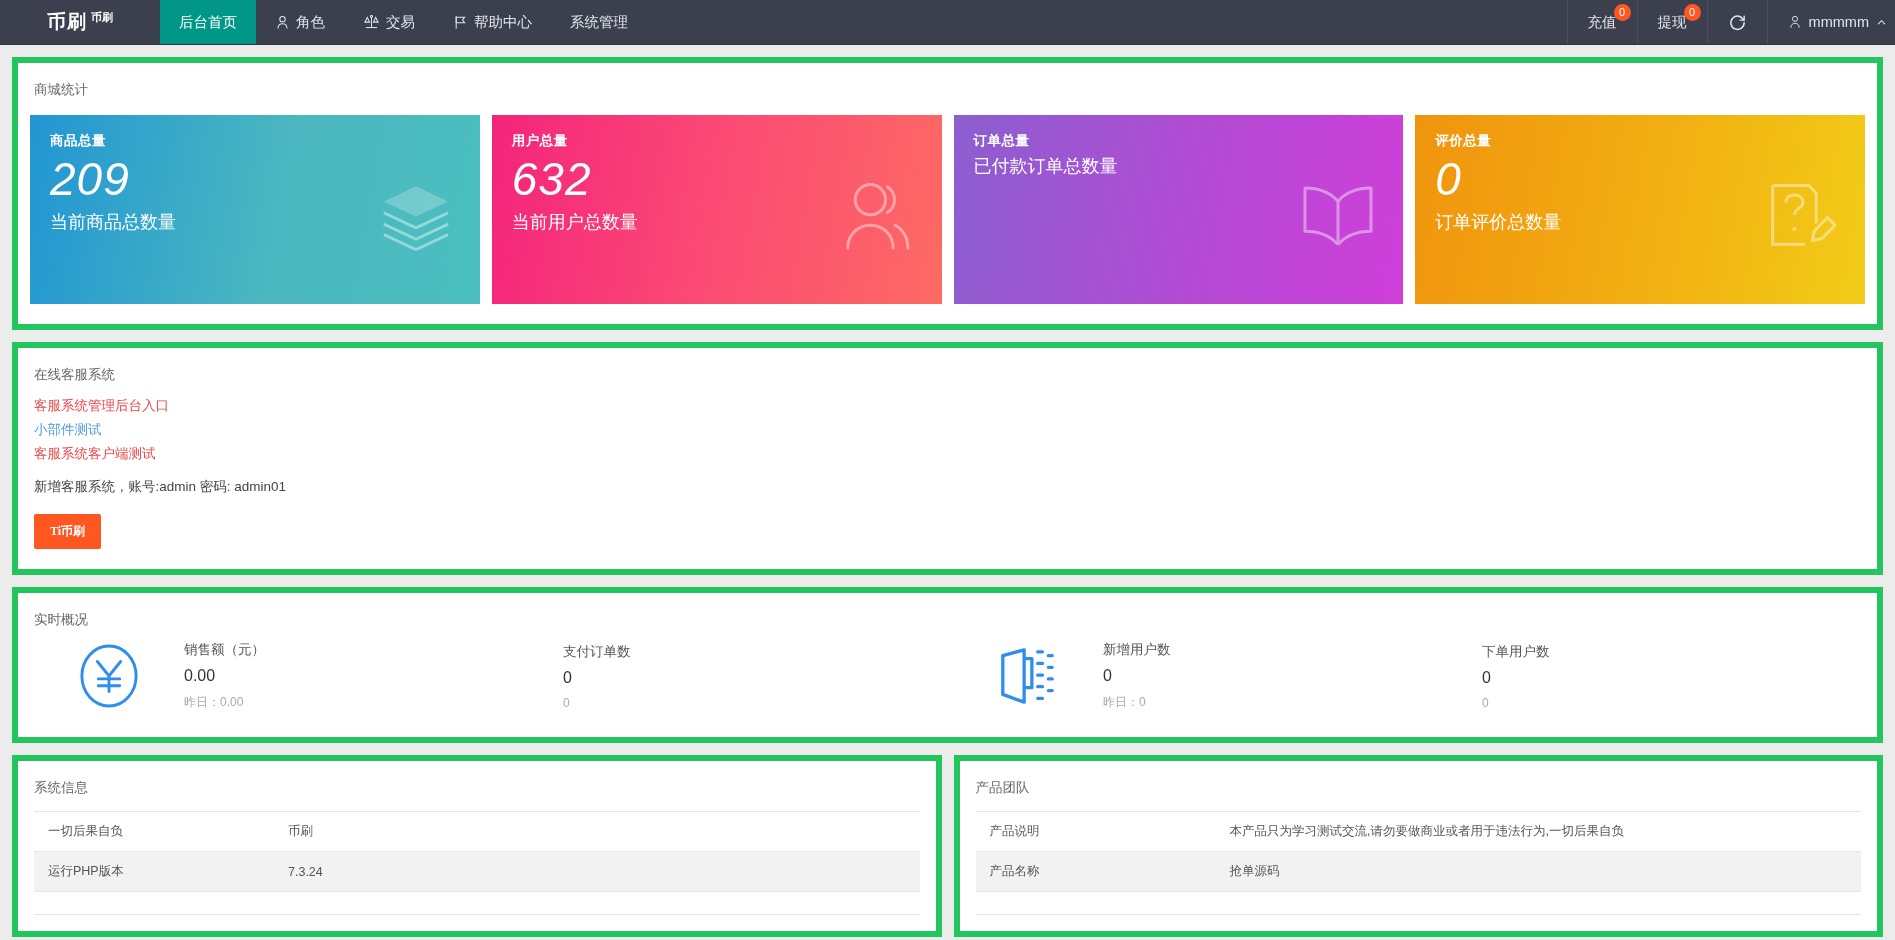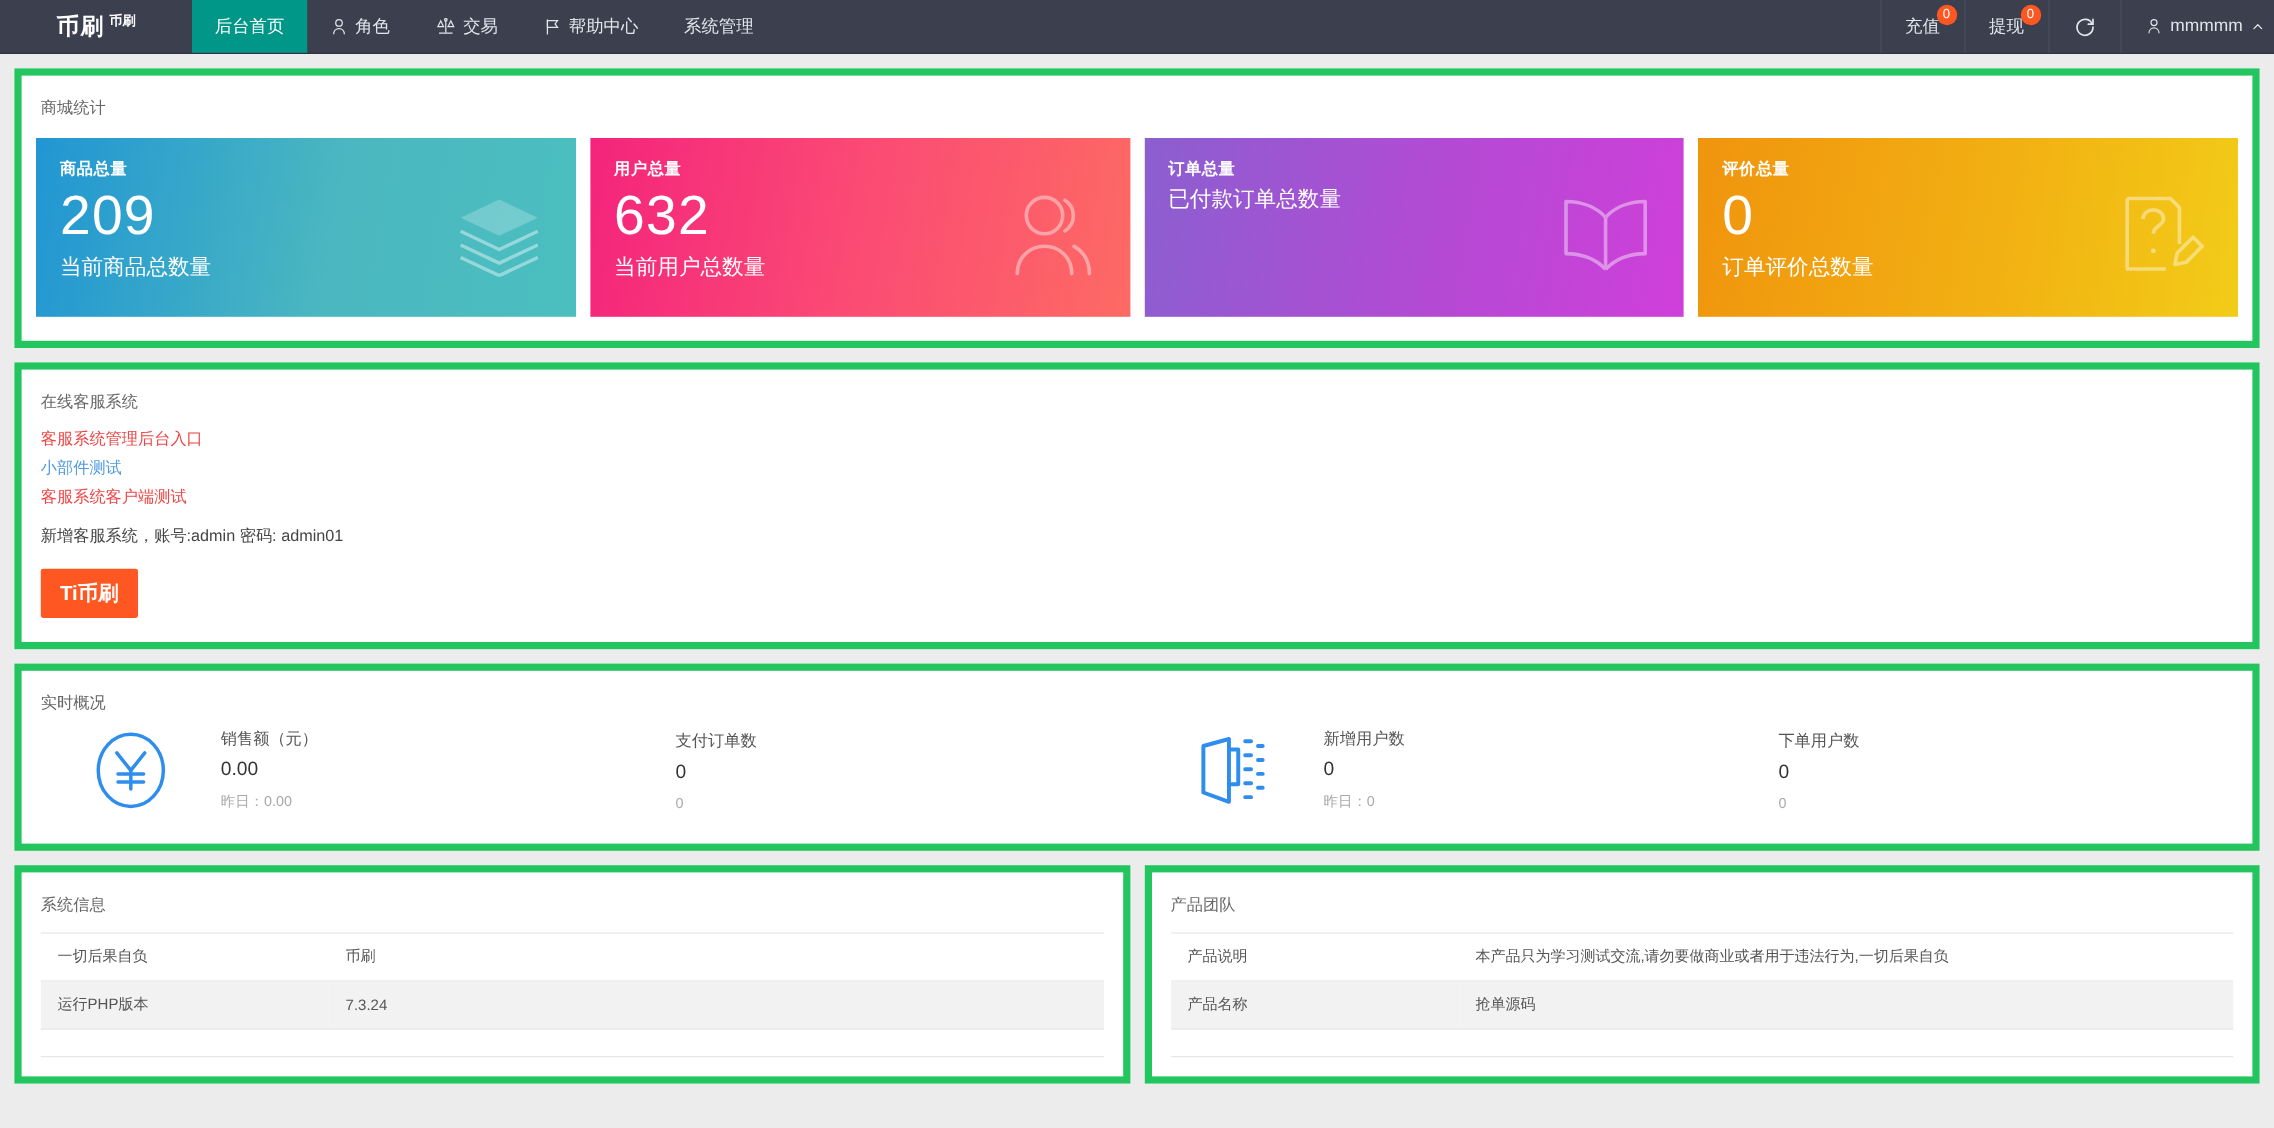"商品总量" .card { height: 149px -> 189px }
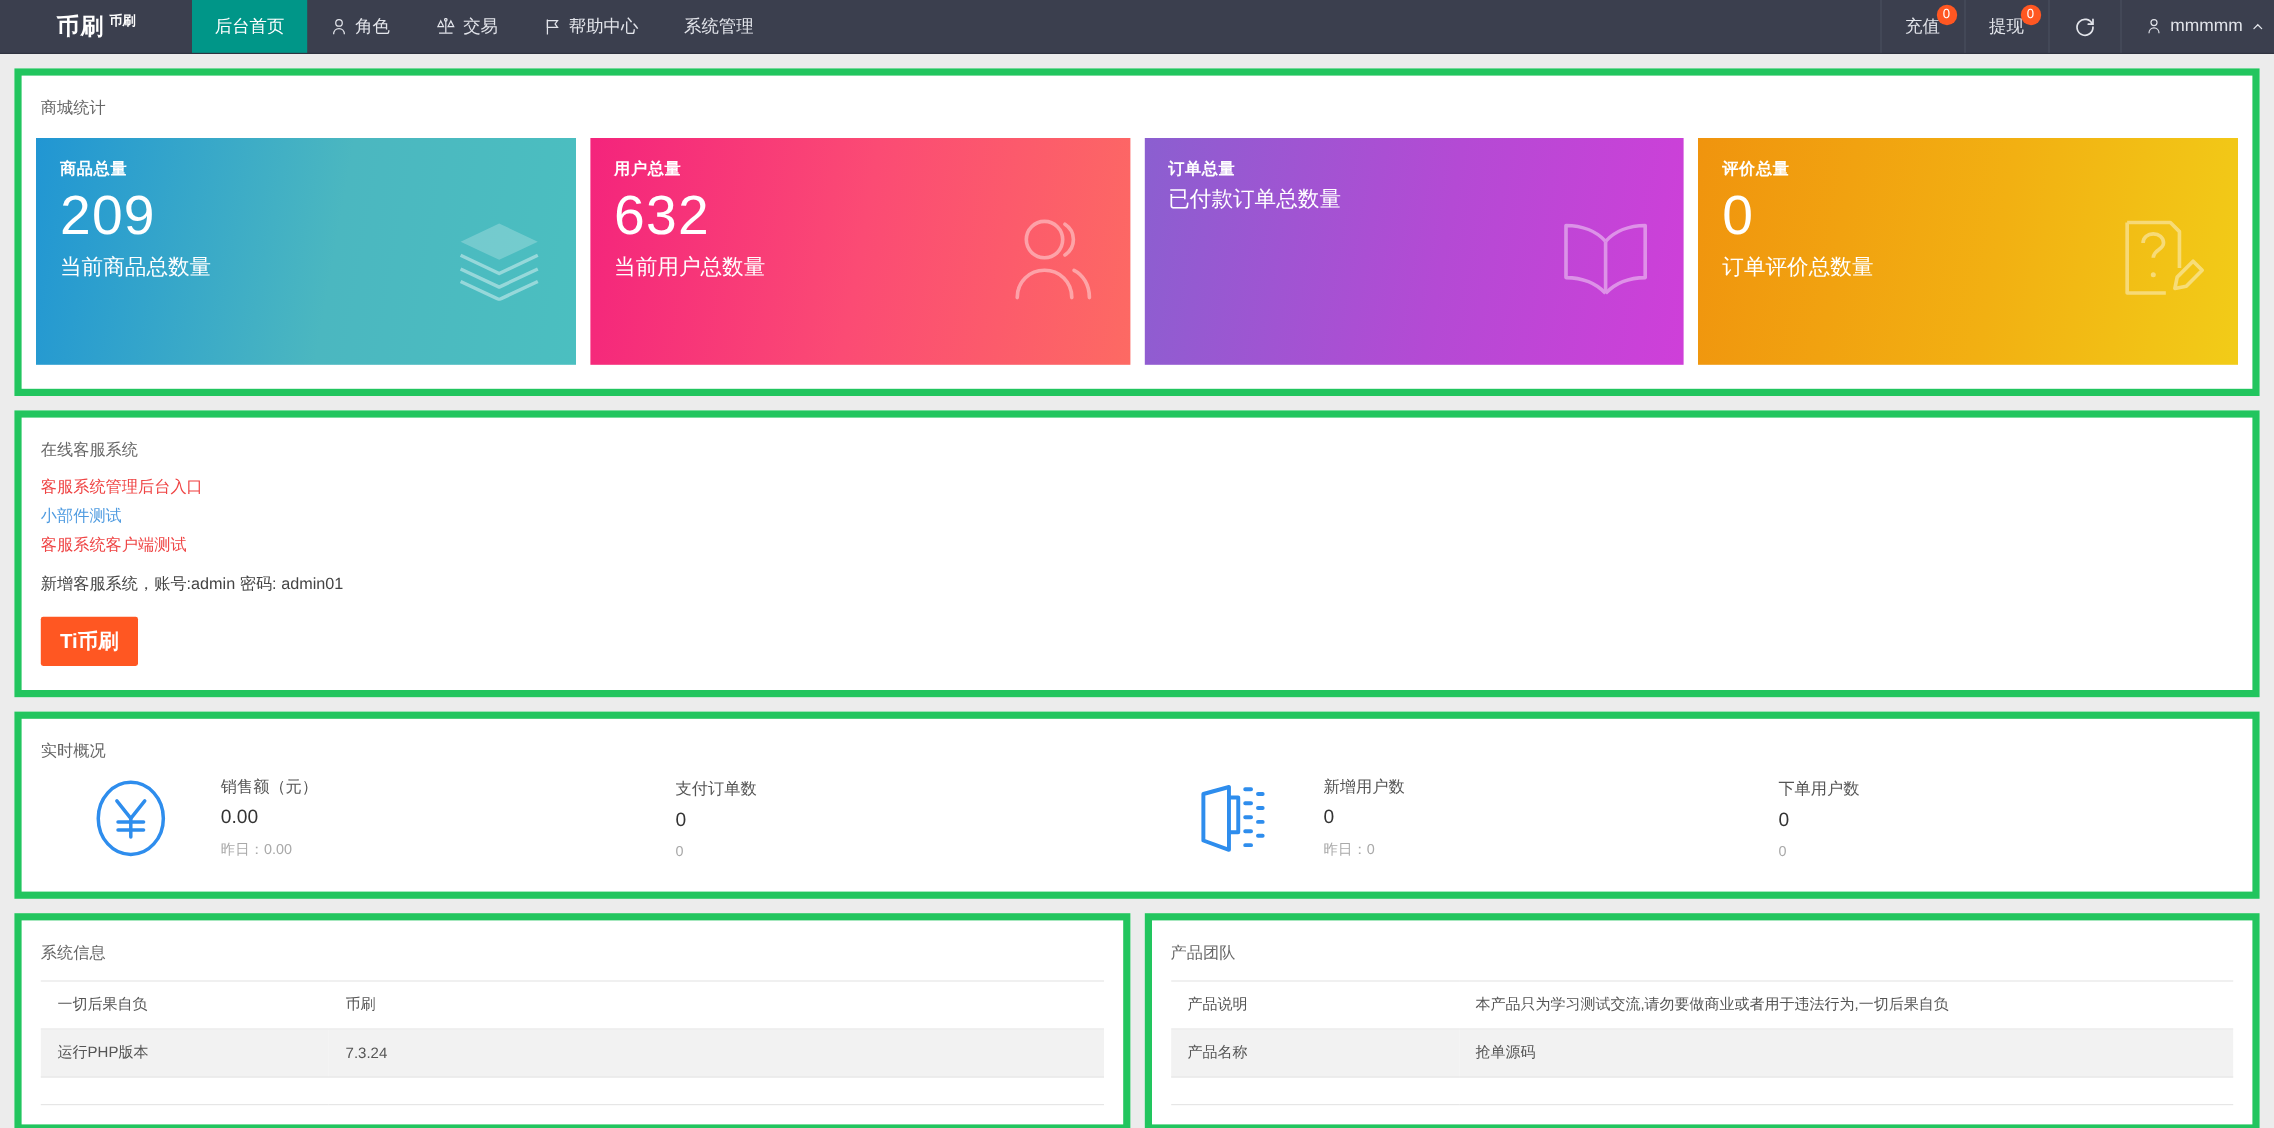"209" .card-num { font-style: none -> italic }
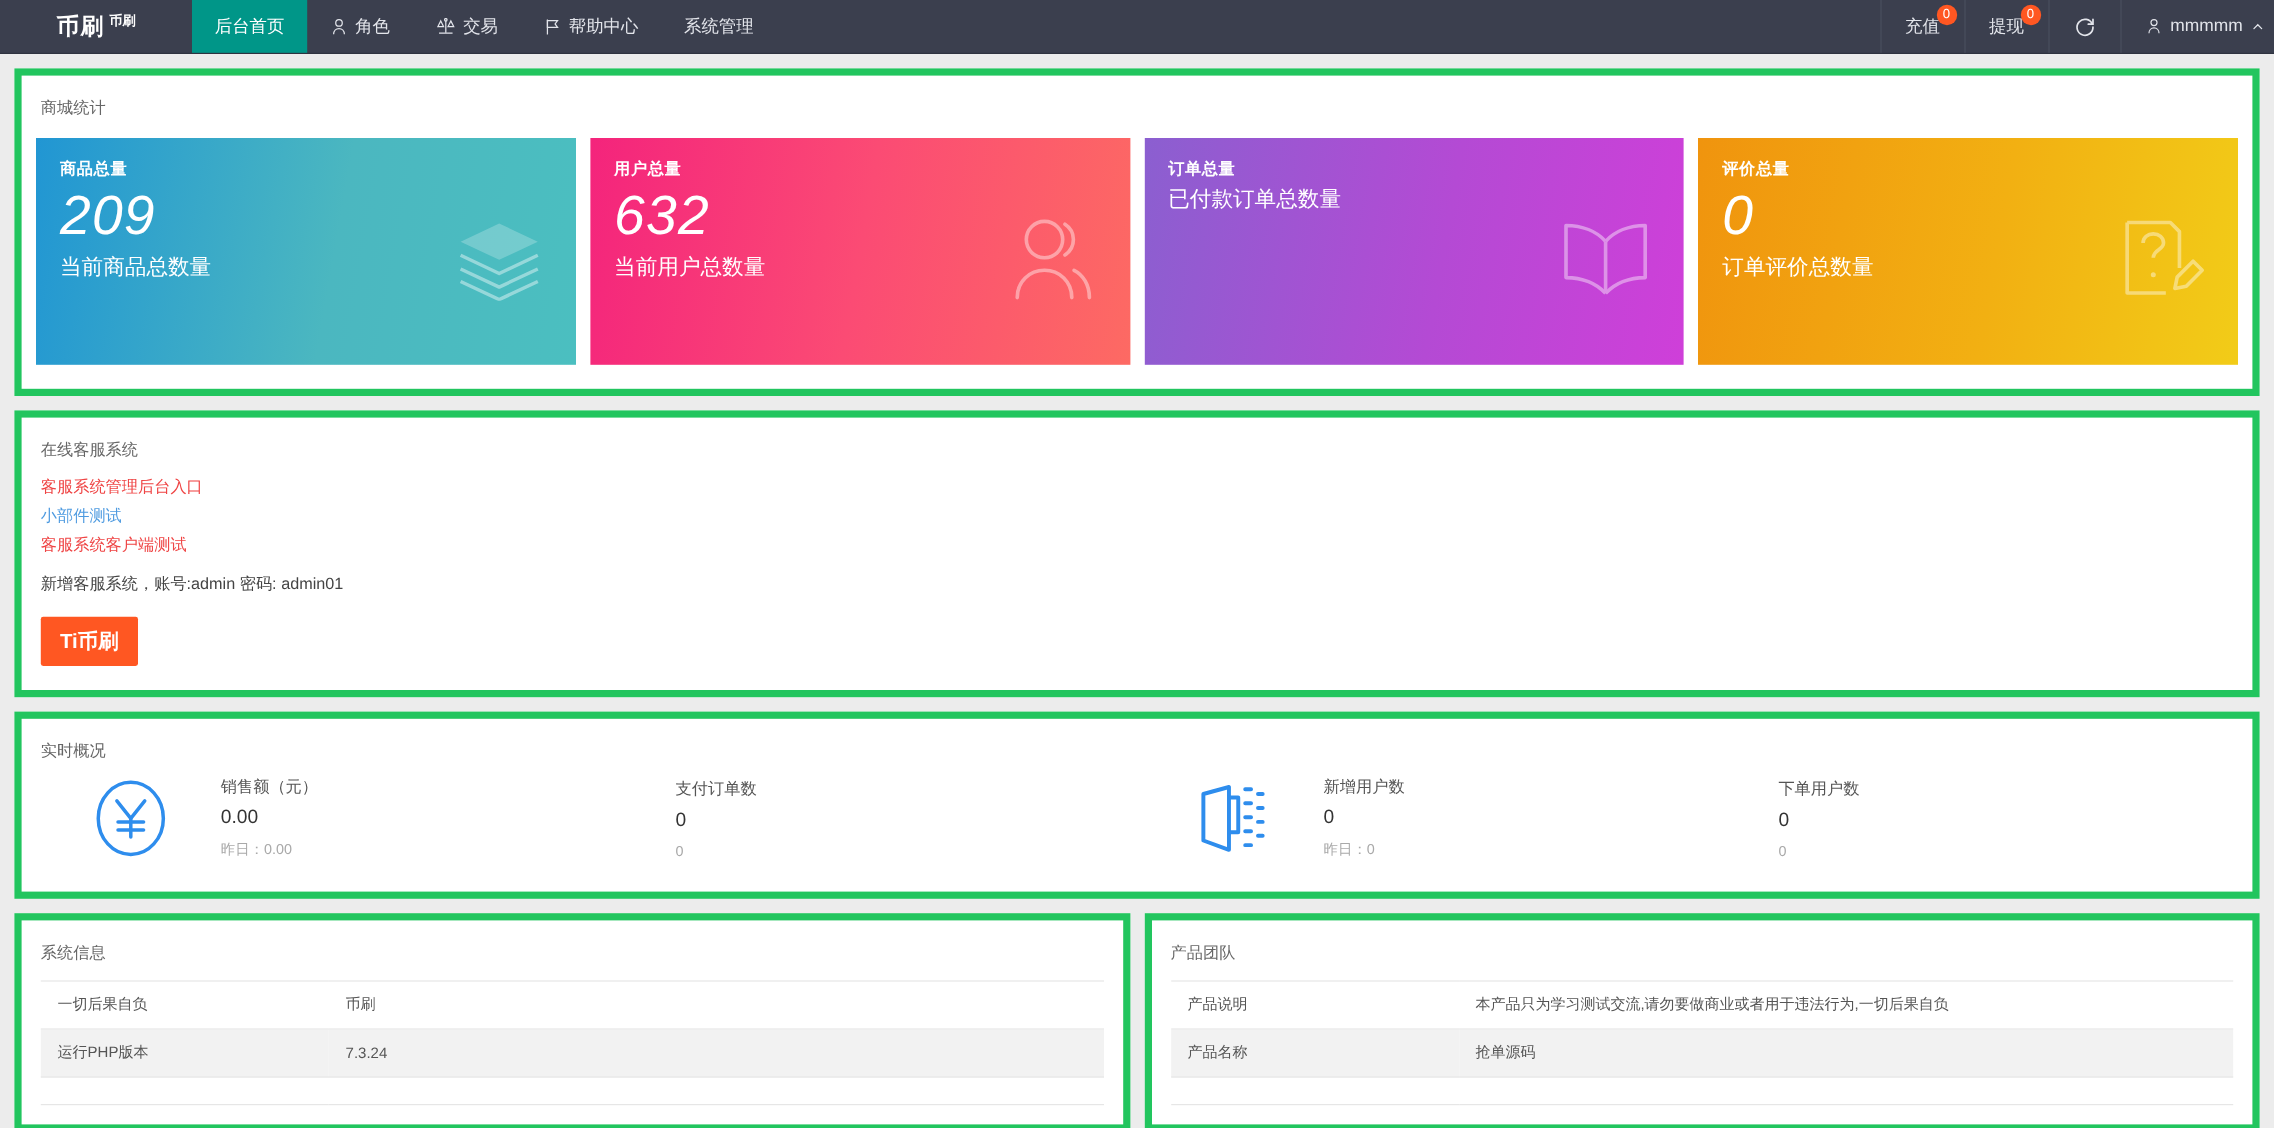"Ti币刷" .svc-btn { font-family: Liberation Sans, sans-serif -> Liberation Serif, serif; font-size: 17px -> 12px }
